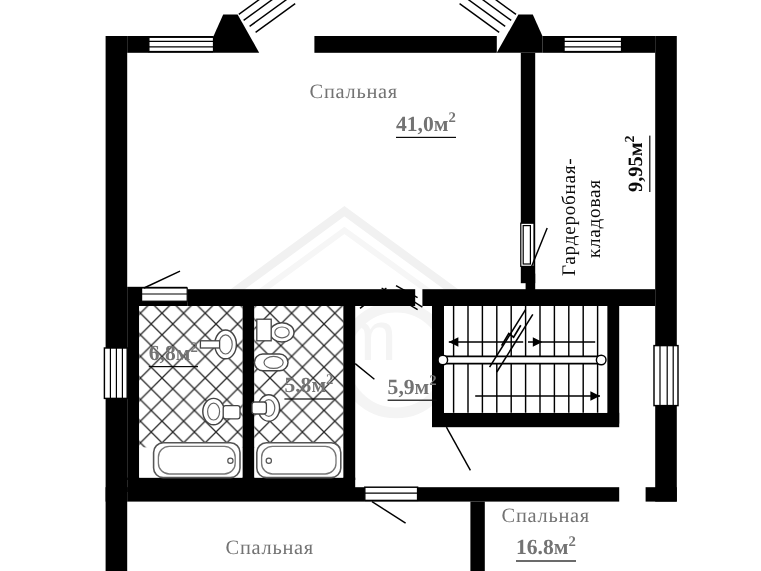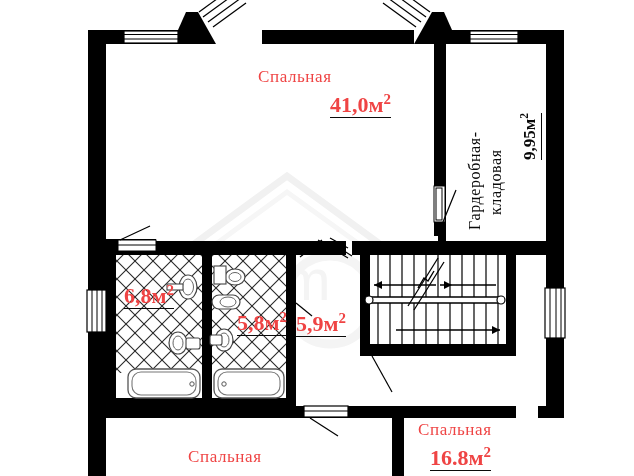"Спальная" .room-label { color: #ef4444 -> #737373 }
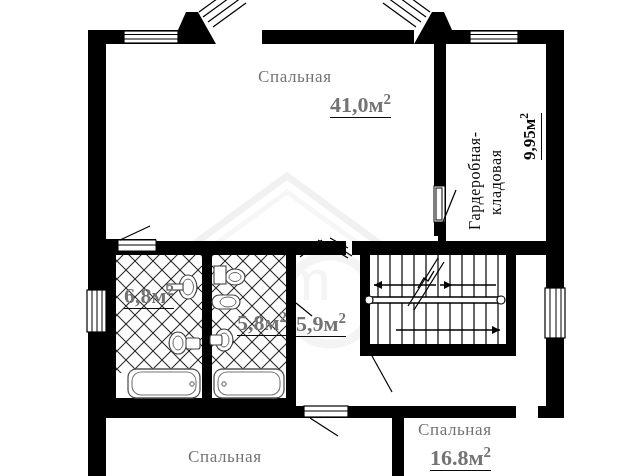"41,0м2" .room-area { font-size: 22px -> 18px }
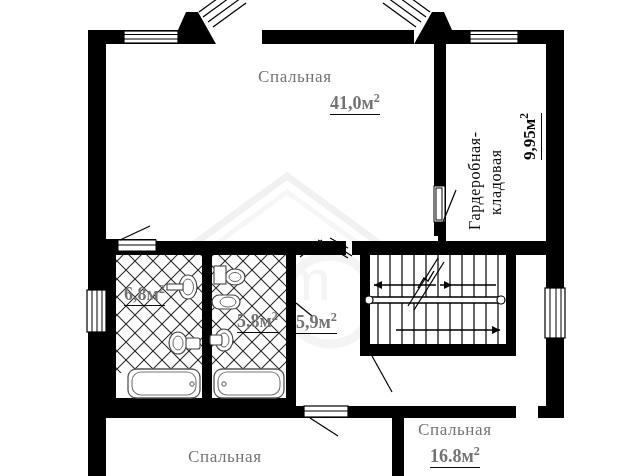"5,9м2" div.room-label { left: 296px -> 323px }
